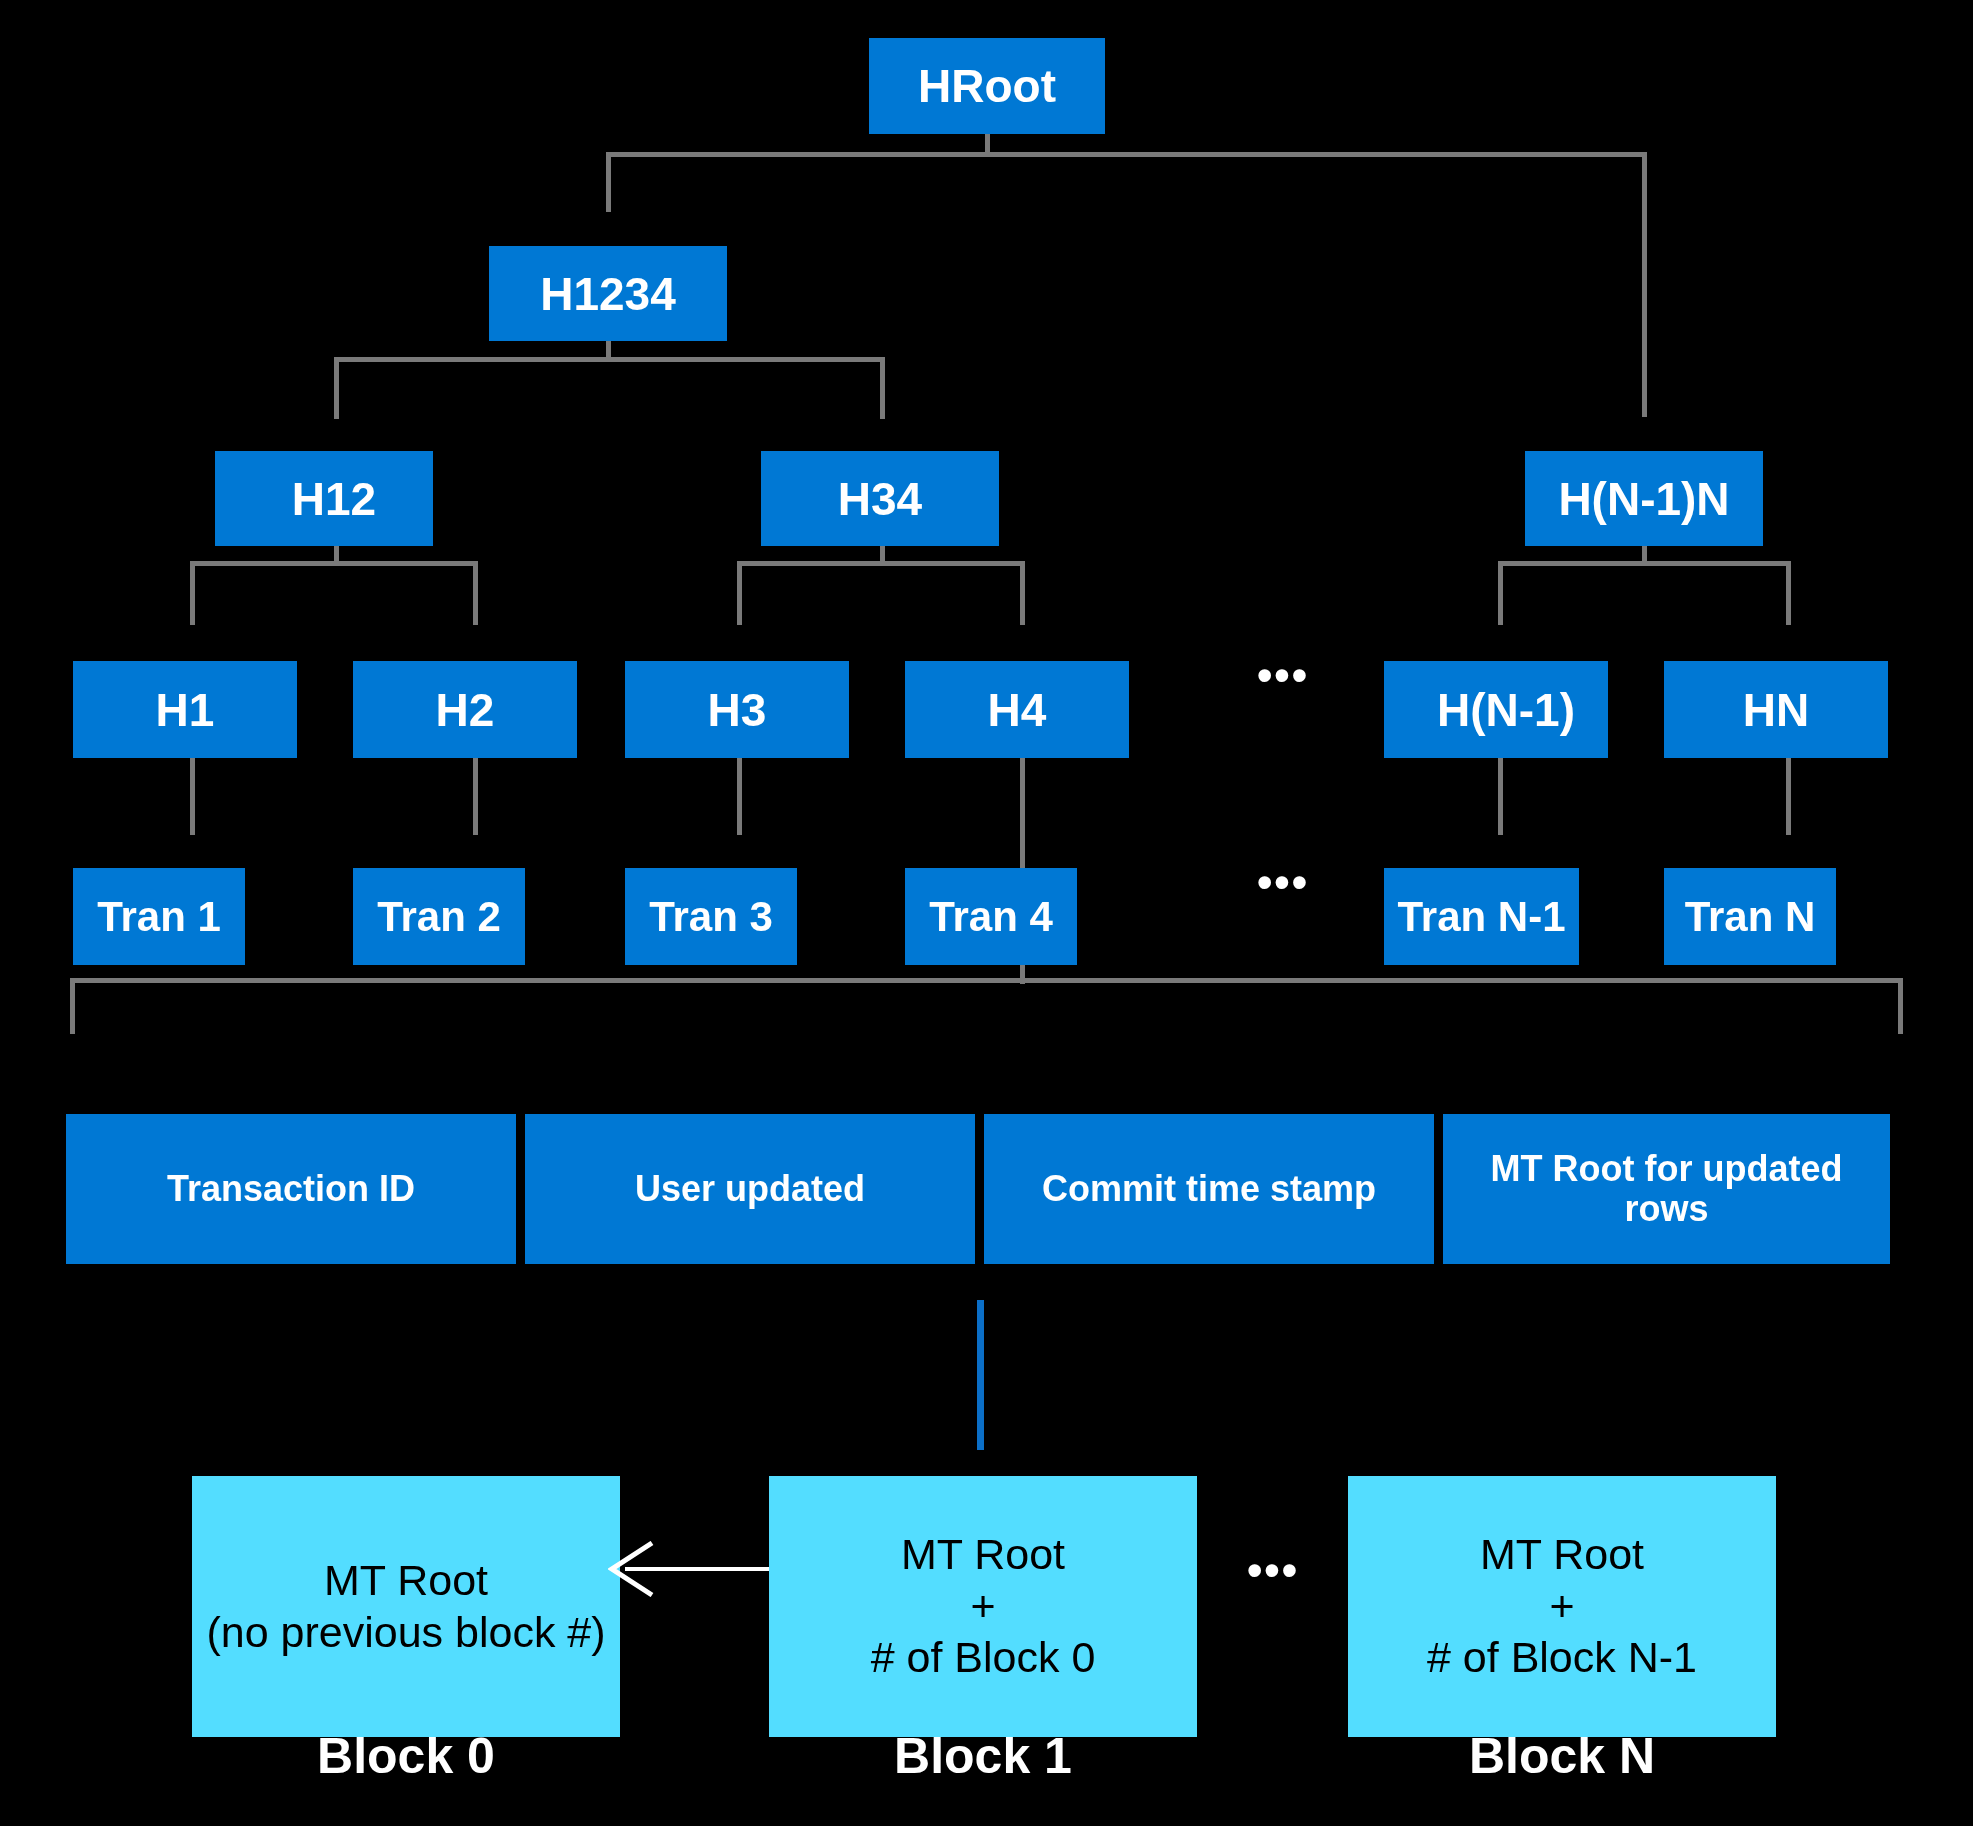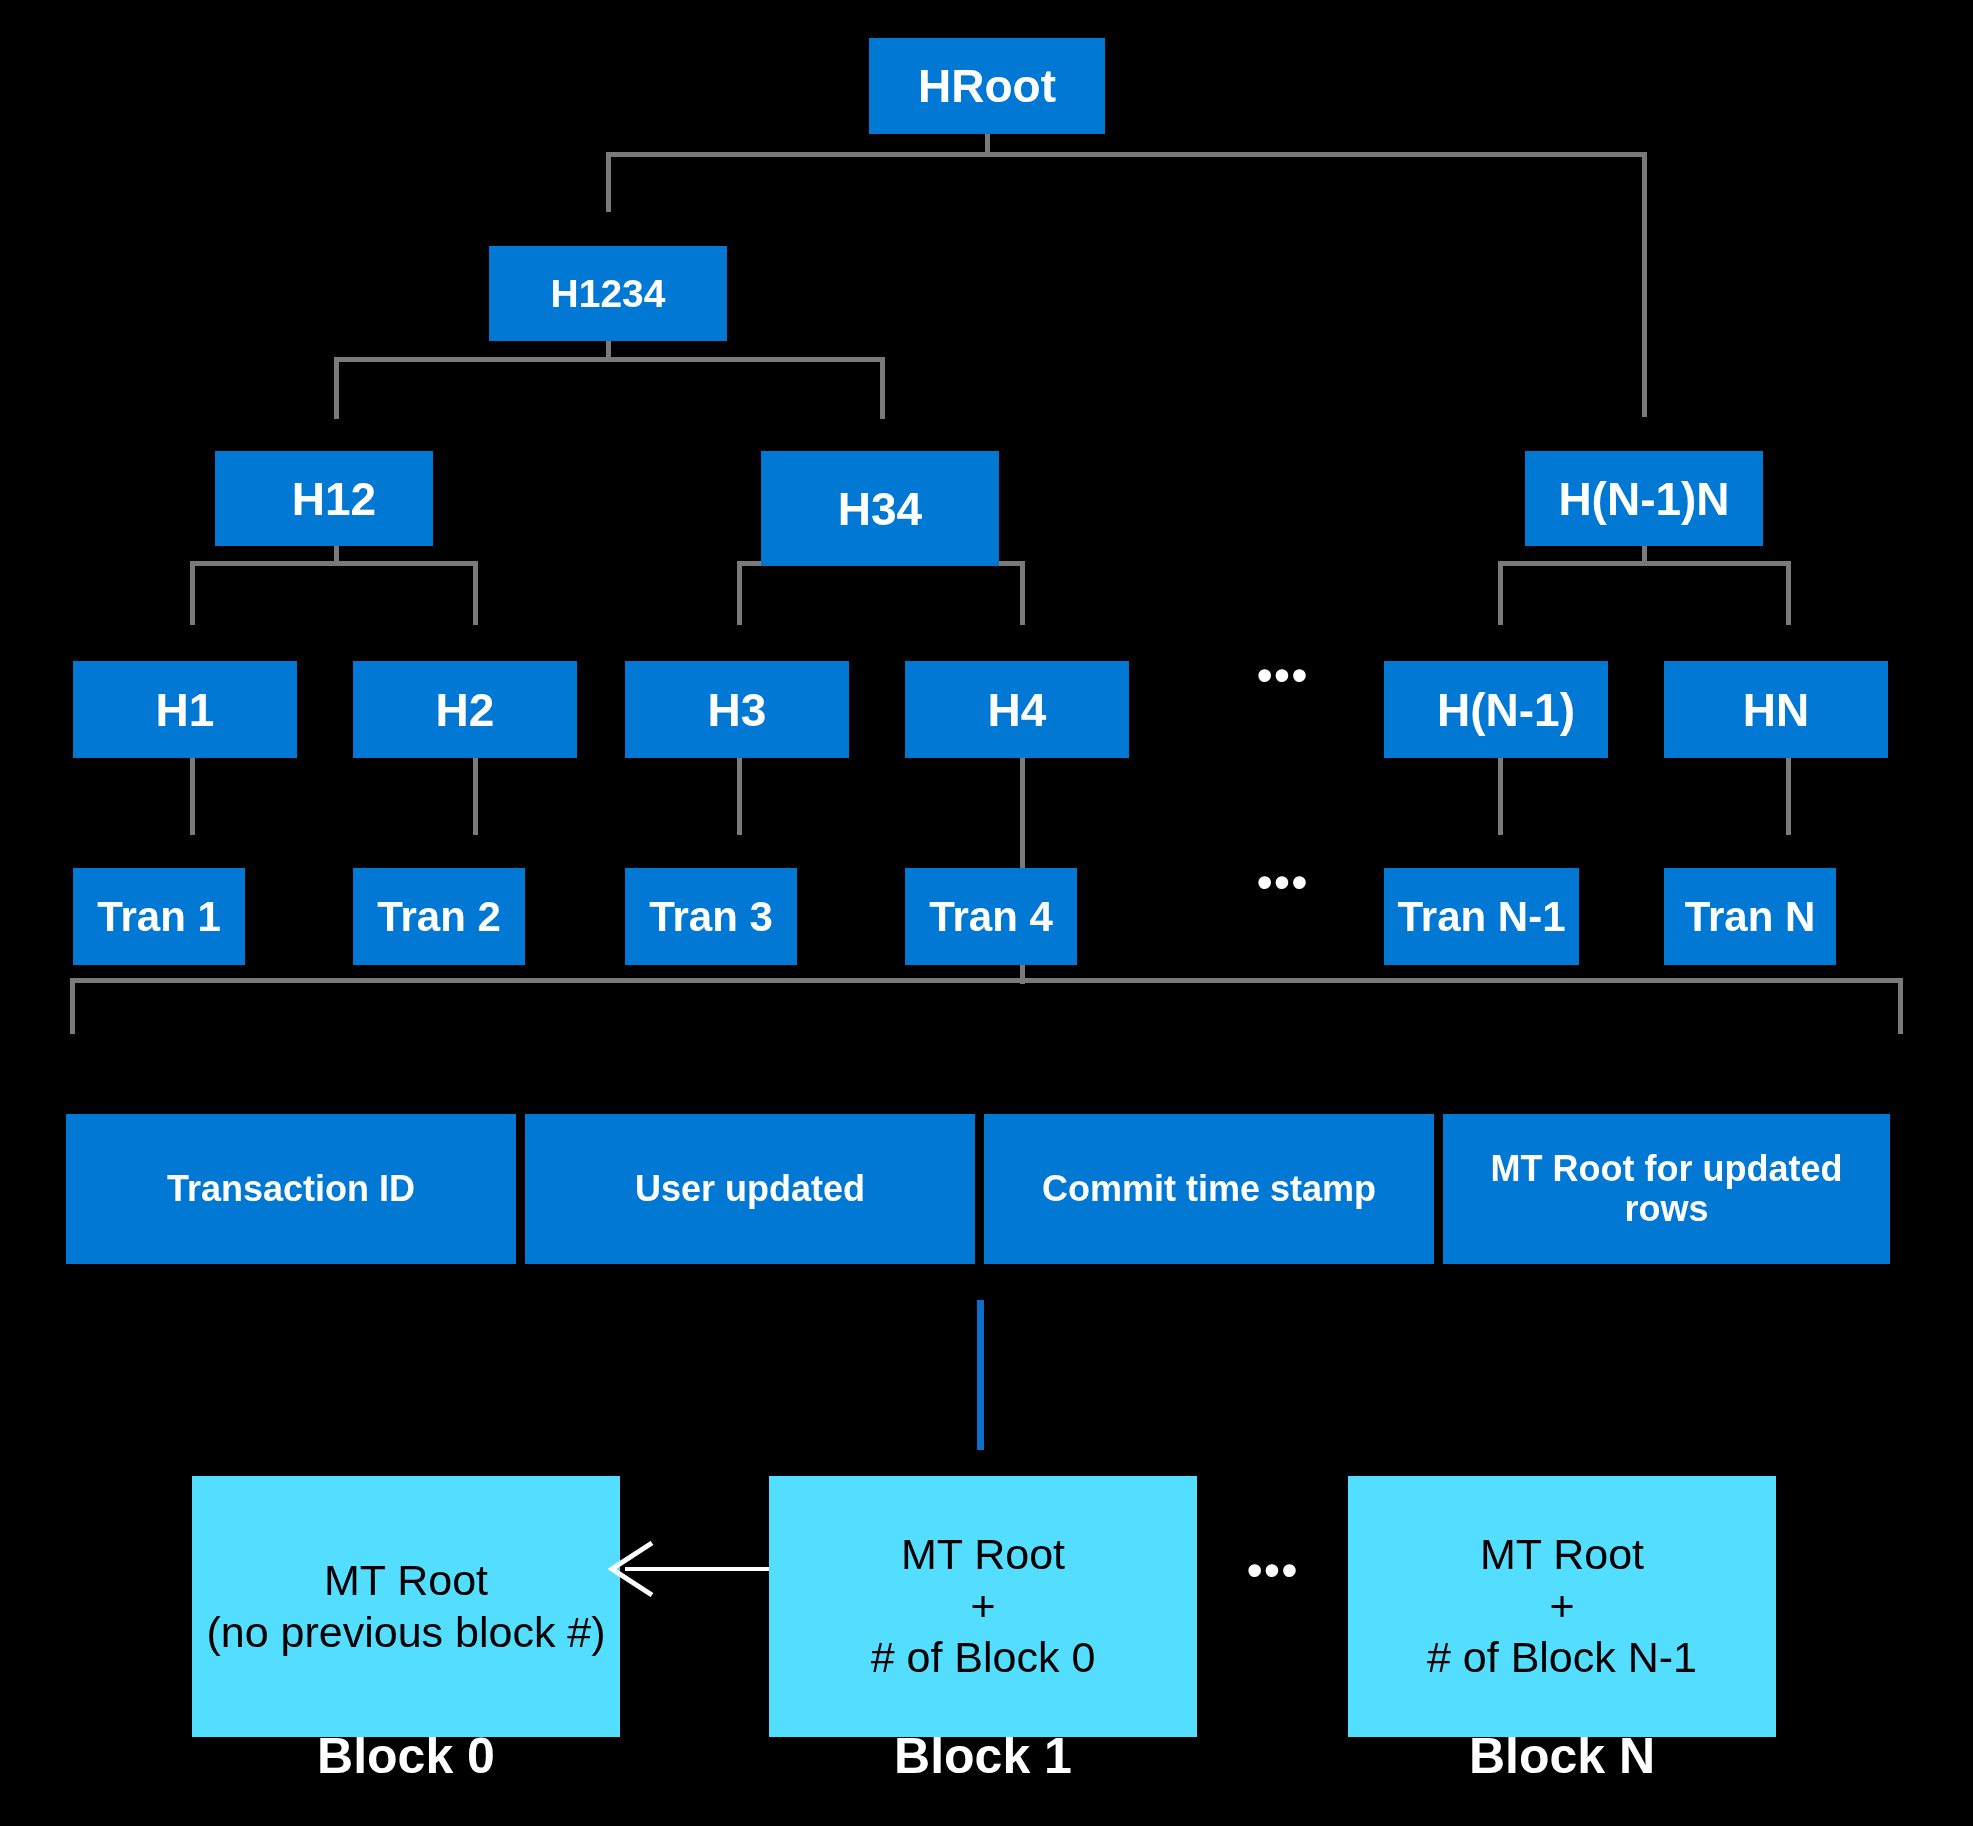"H1234" div.box { font-size: 39px -> 46px }
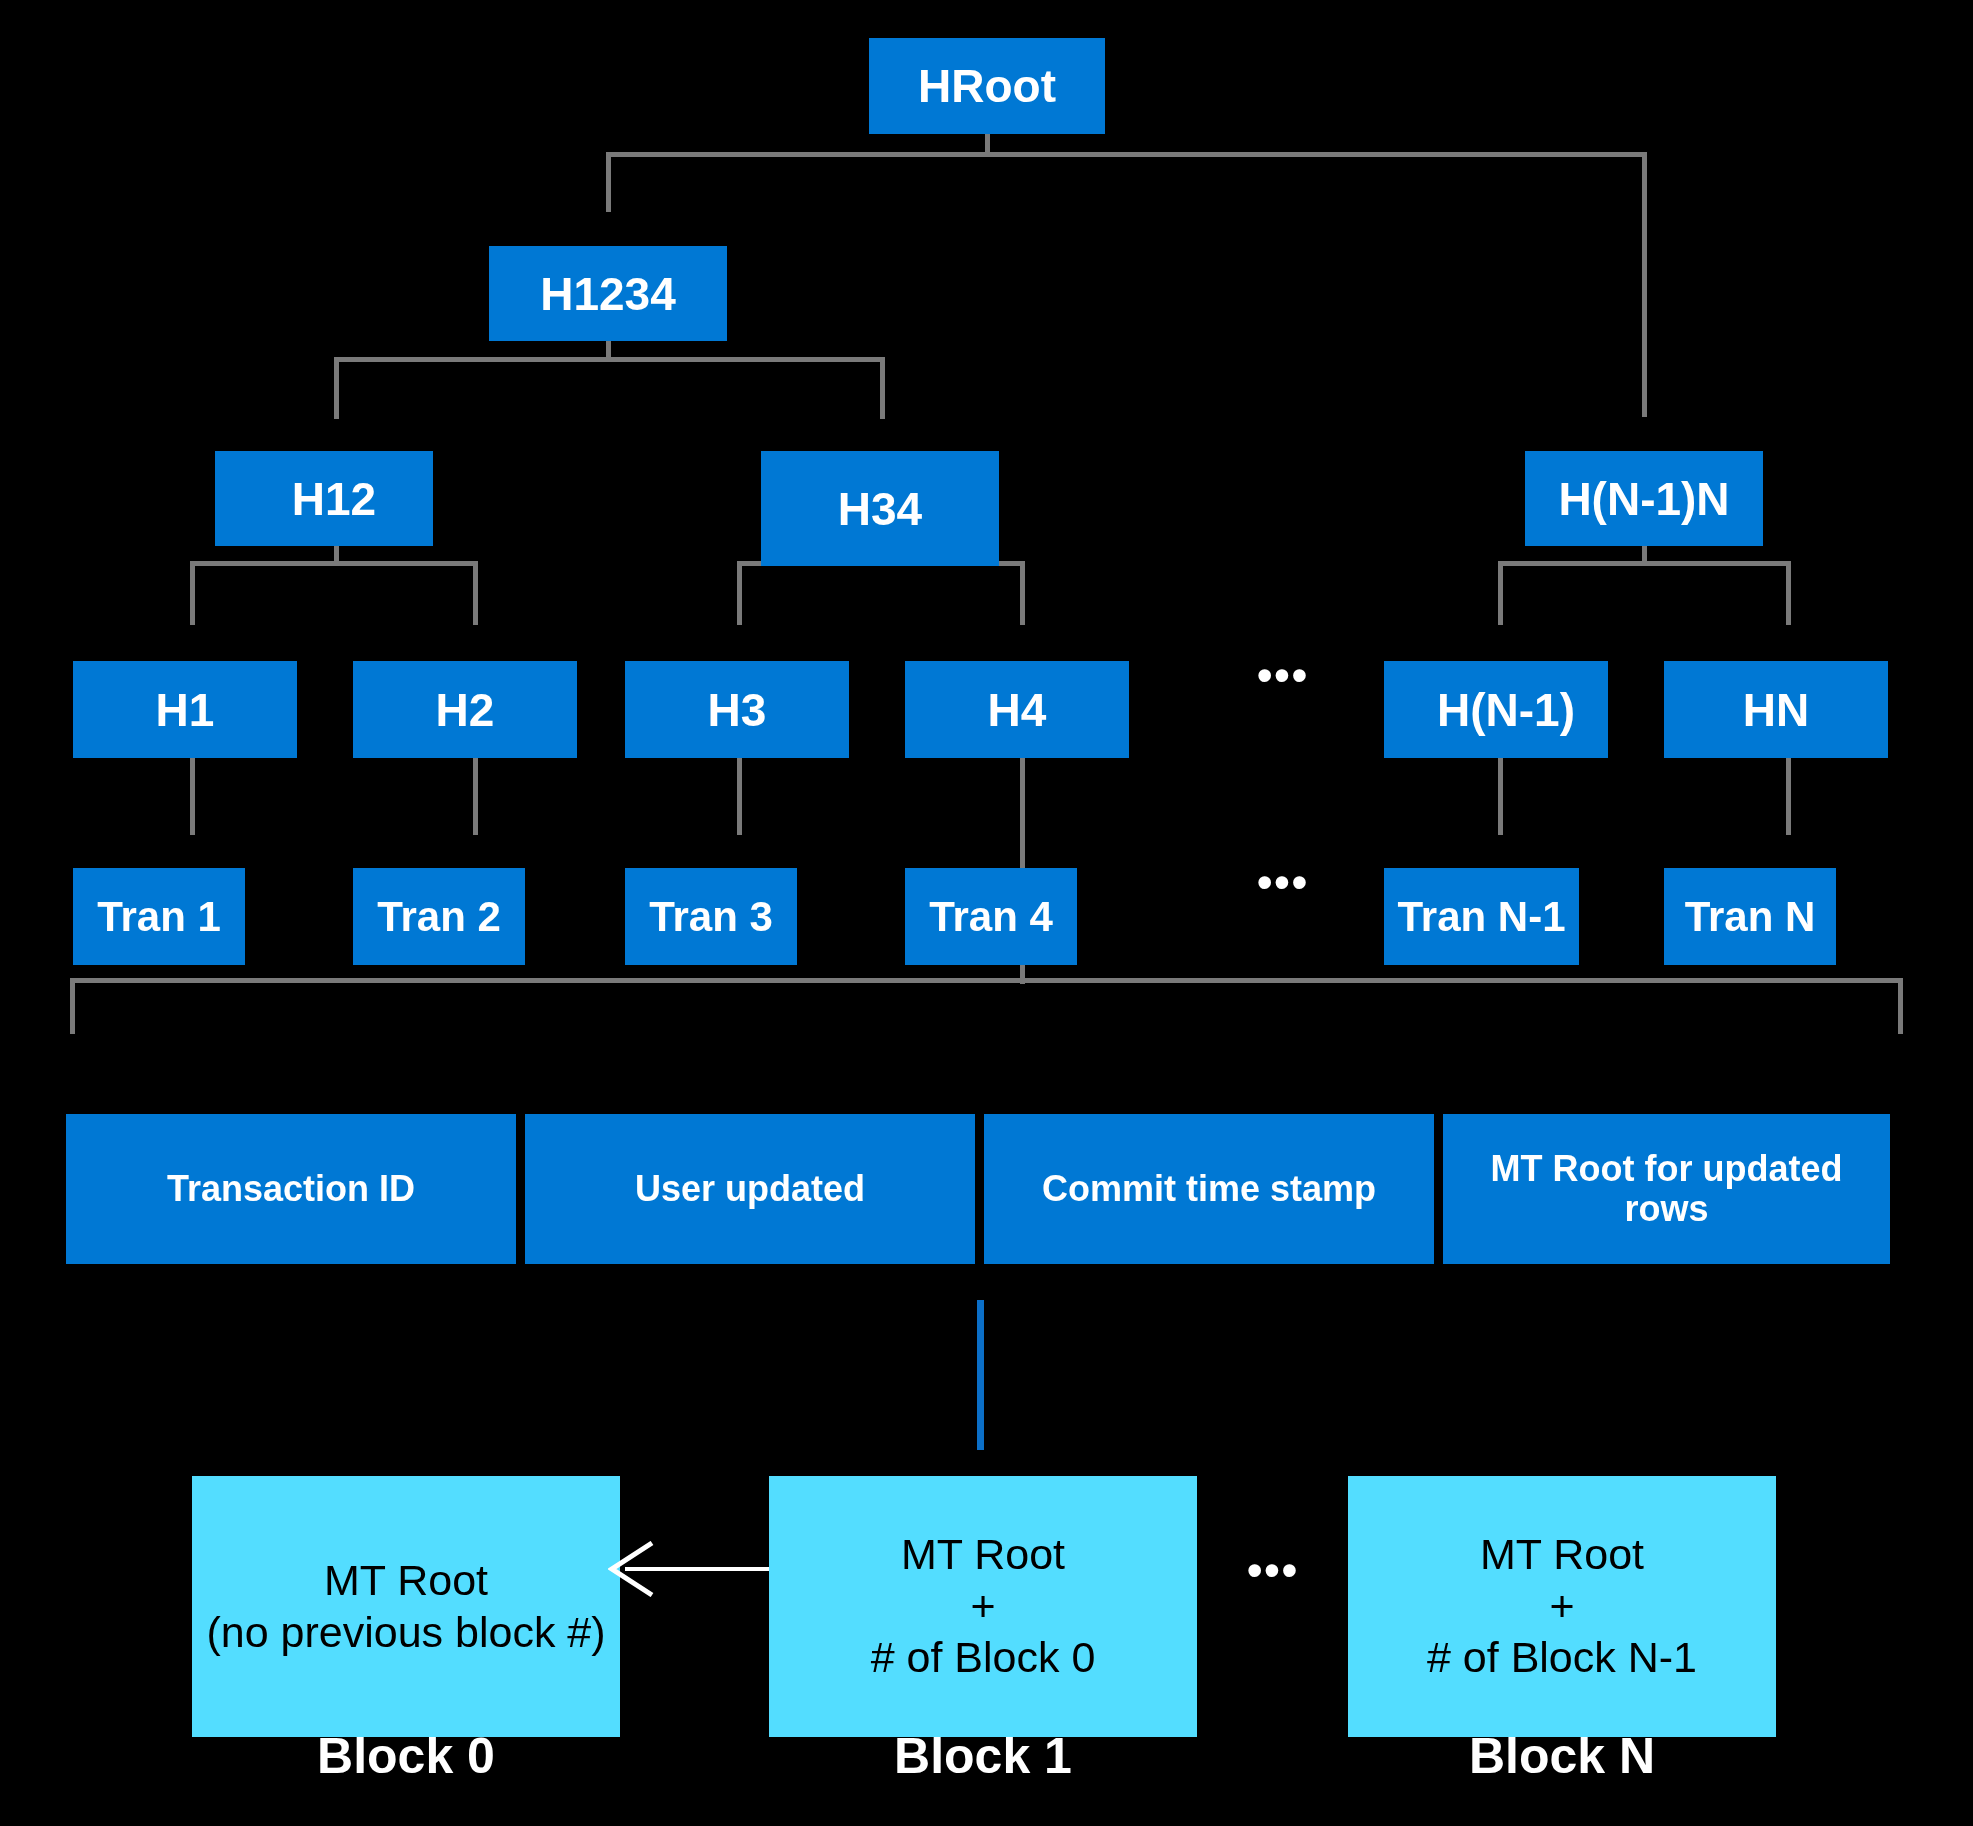"H34" div.box { height: 115px -> 95px }
